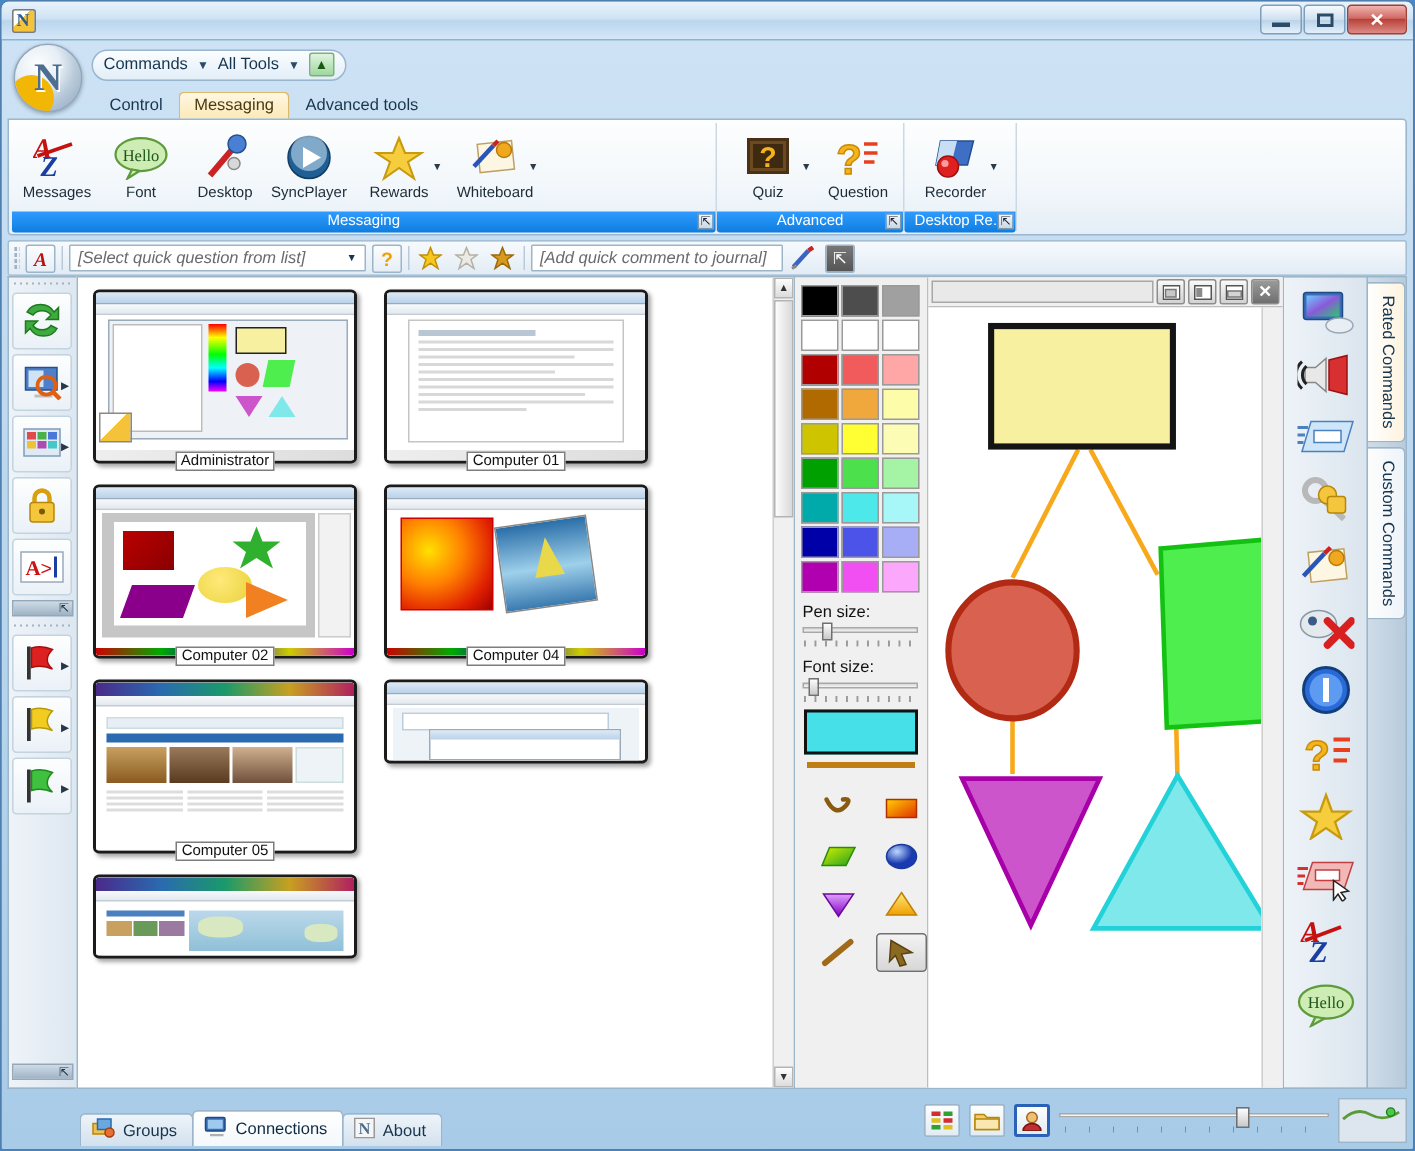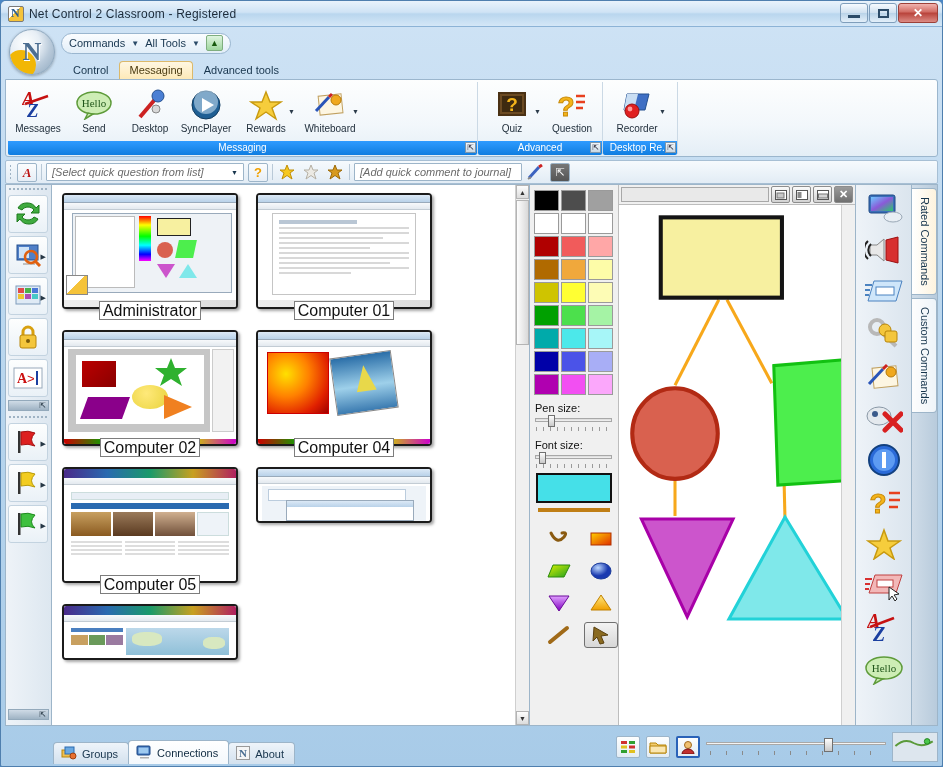"Net Control 2 Classroom -" div.ttext { html: <div>Net Control 2 Classroom - Registered</div> -> none }
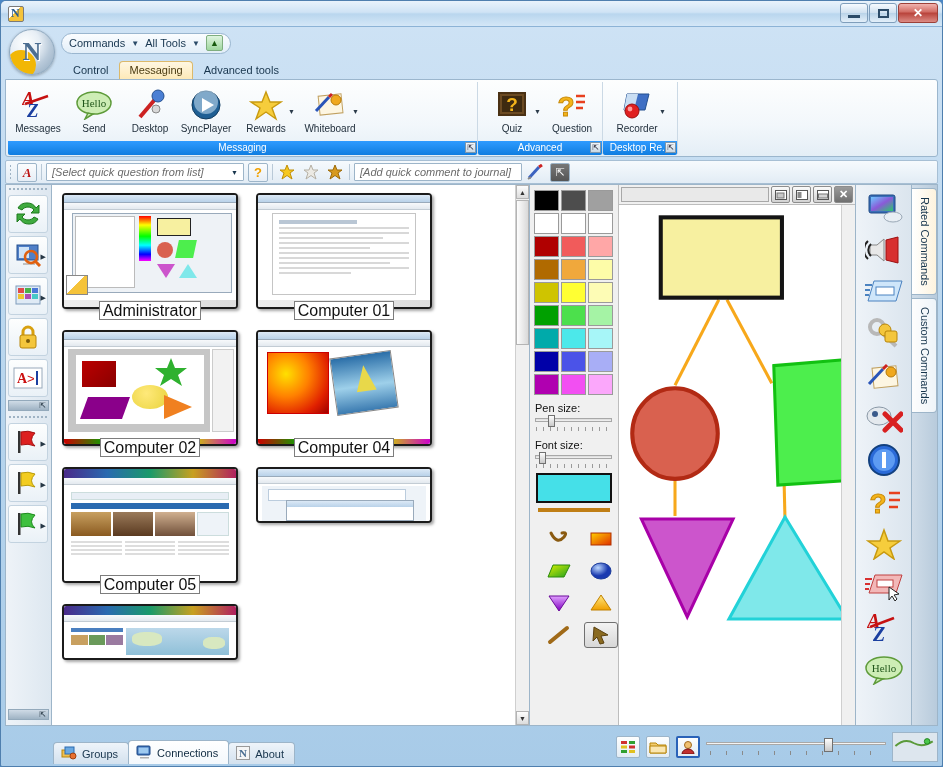"Send" div.lbl { text: Send -> Font }
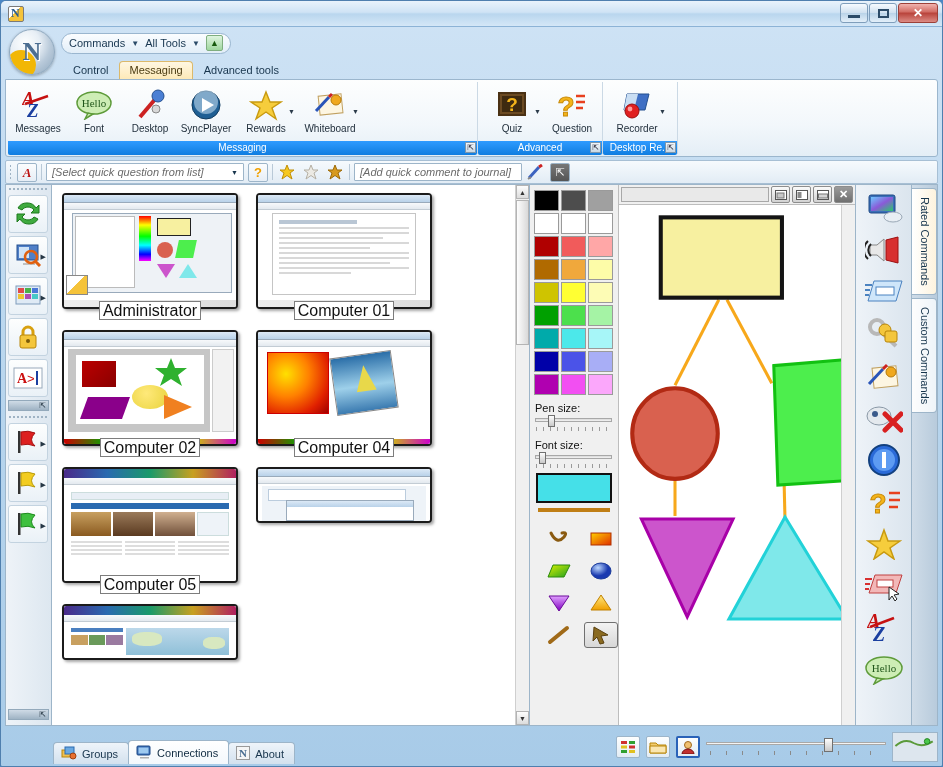"Administrator" .tlabel { font-size: 16px -> 10px }
